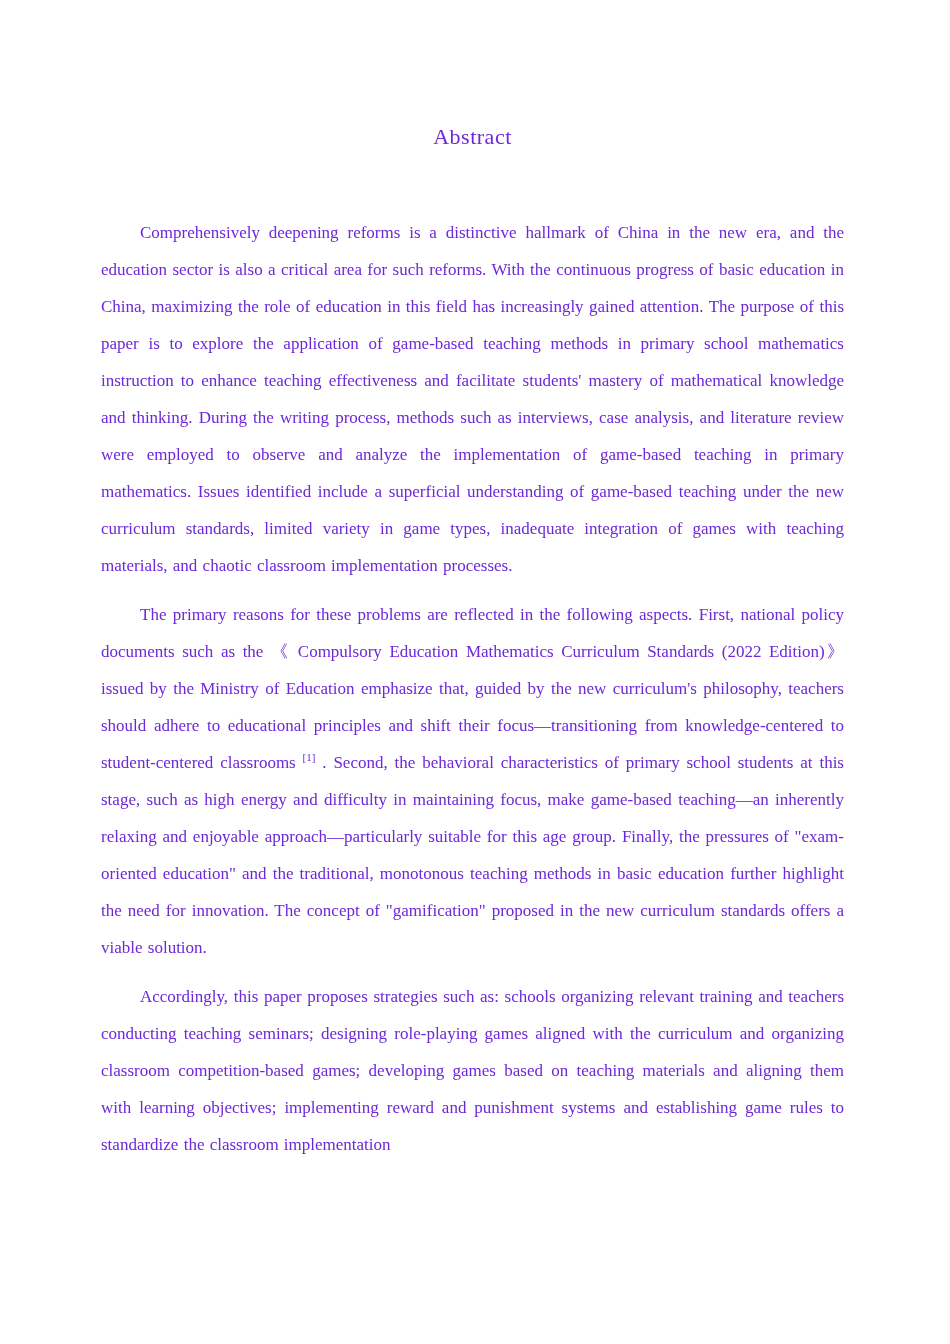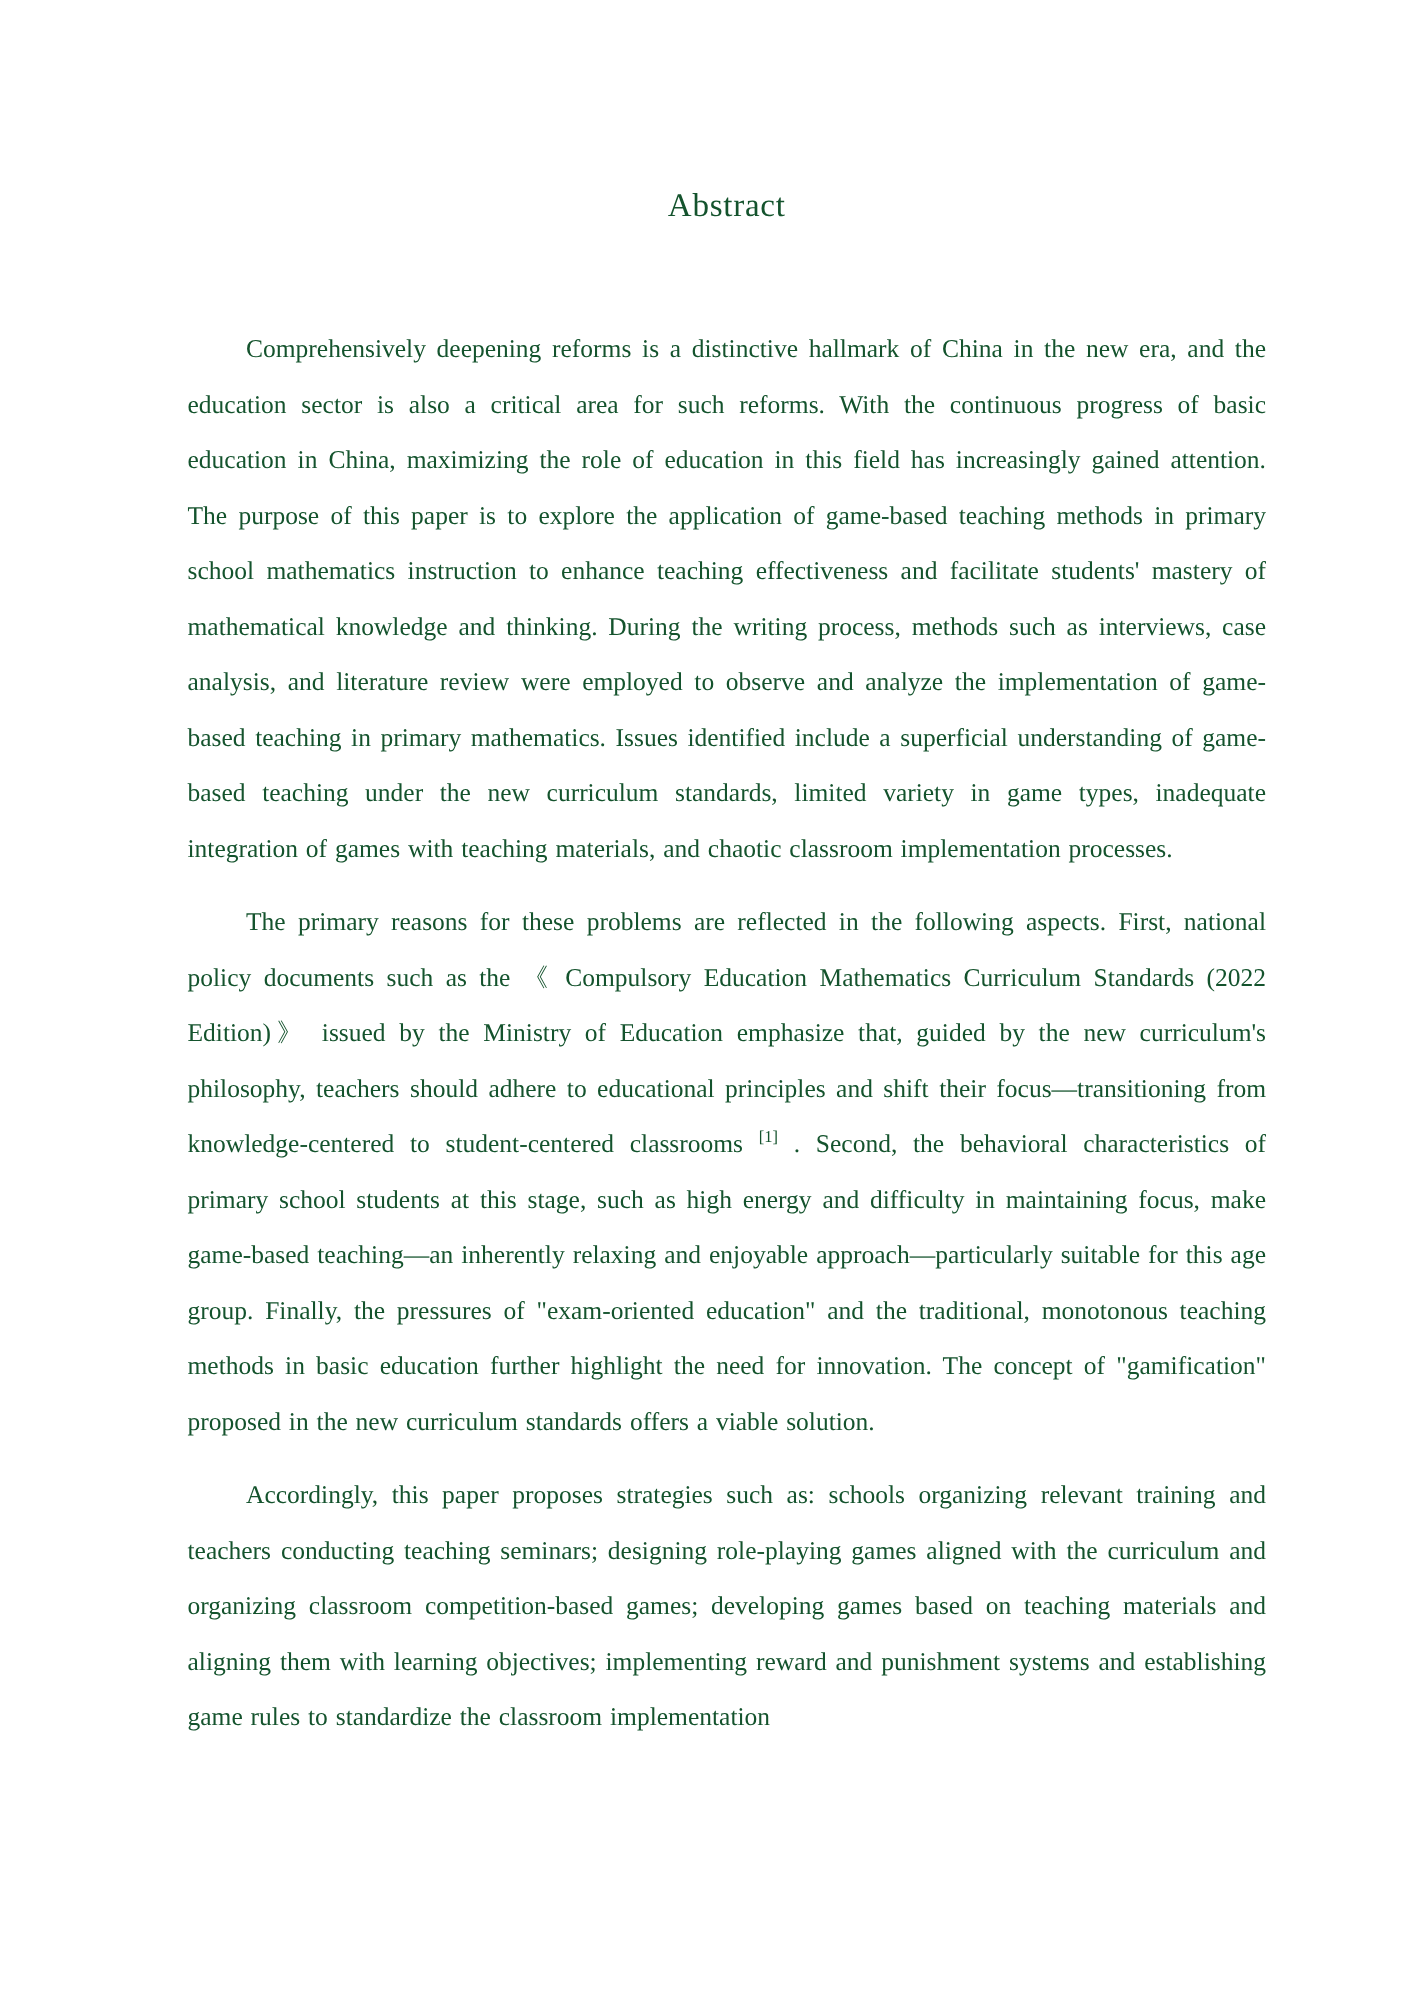"Abstract" .page { color: #14532d -> #6d28d9; padding: 122px 94px 0 113px -> 122px 94px 0 89px }
